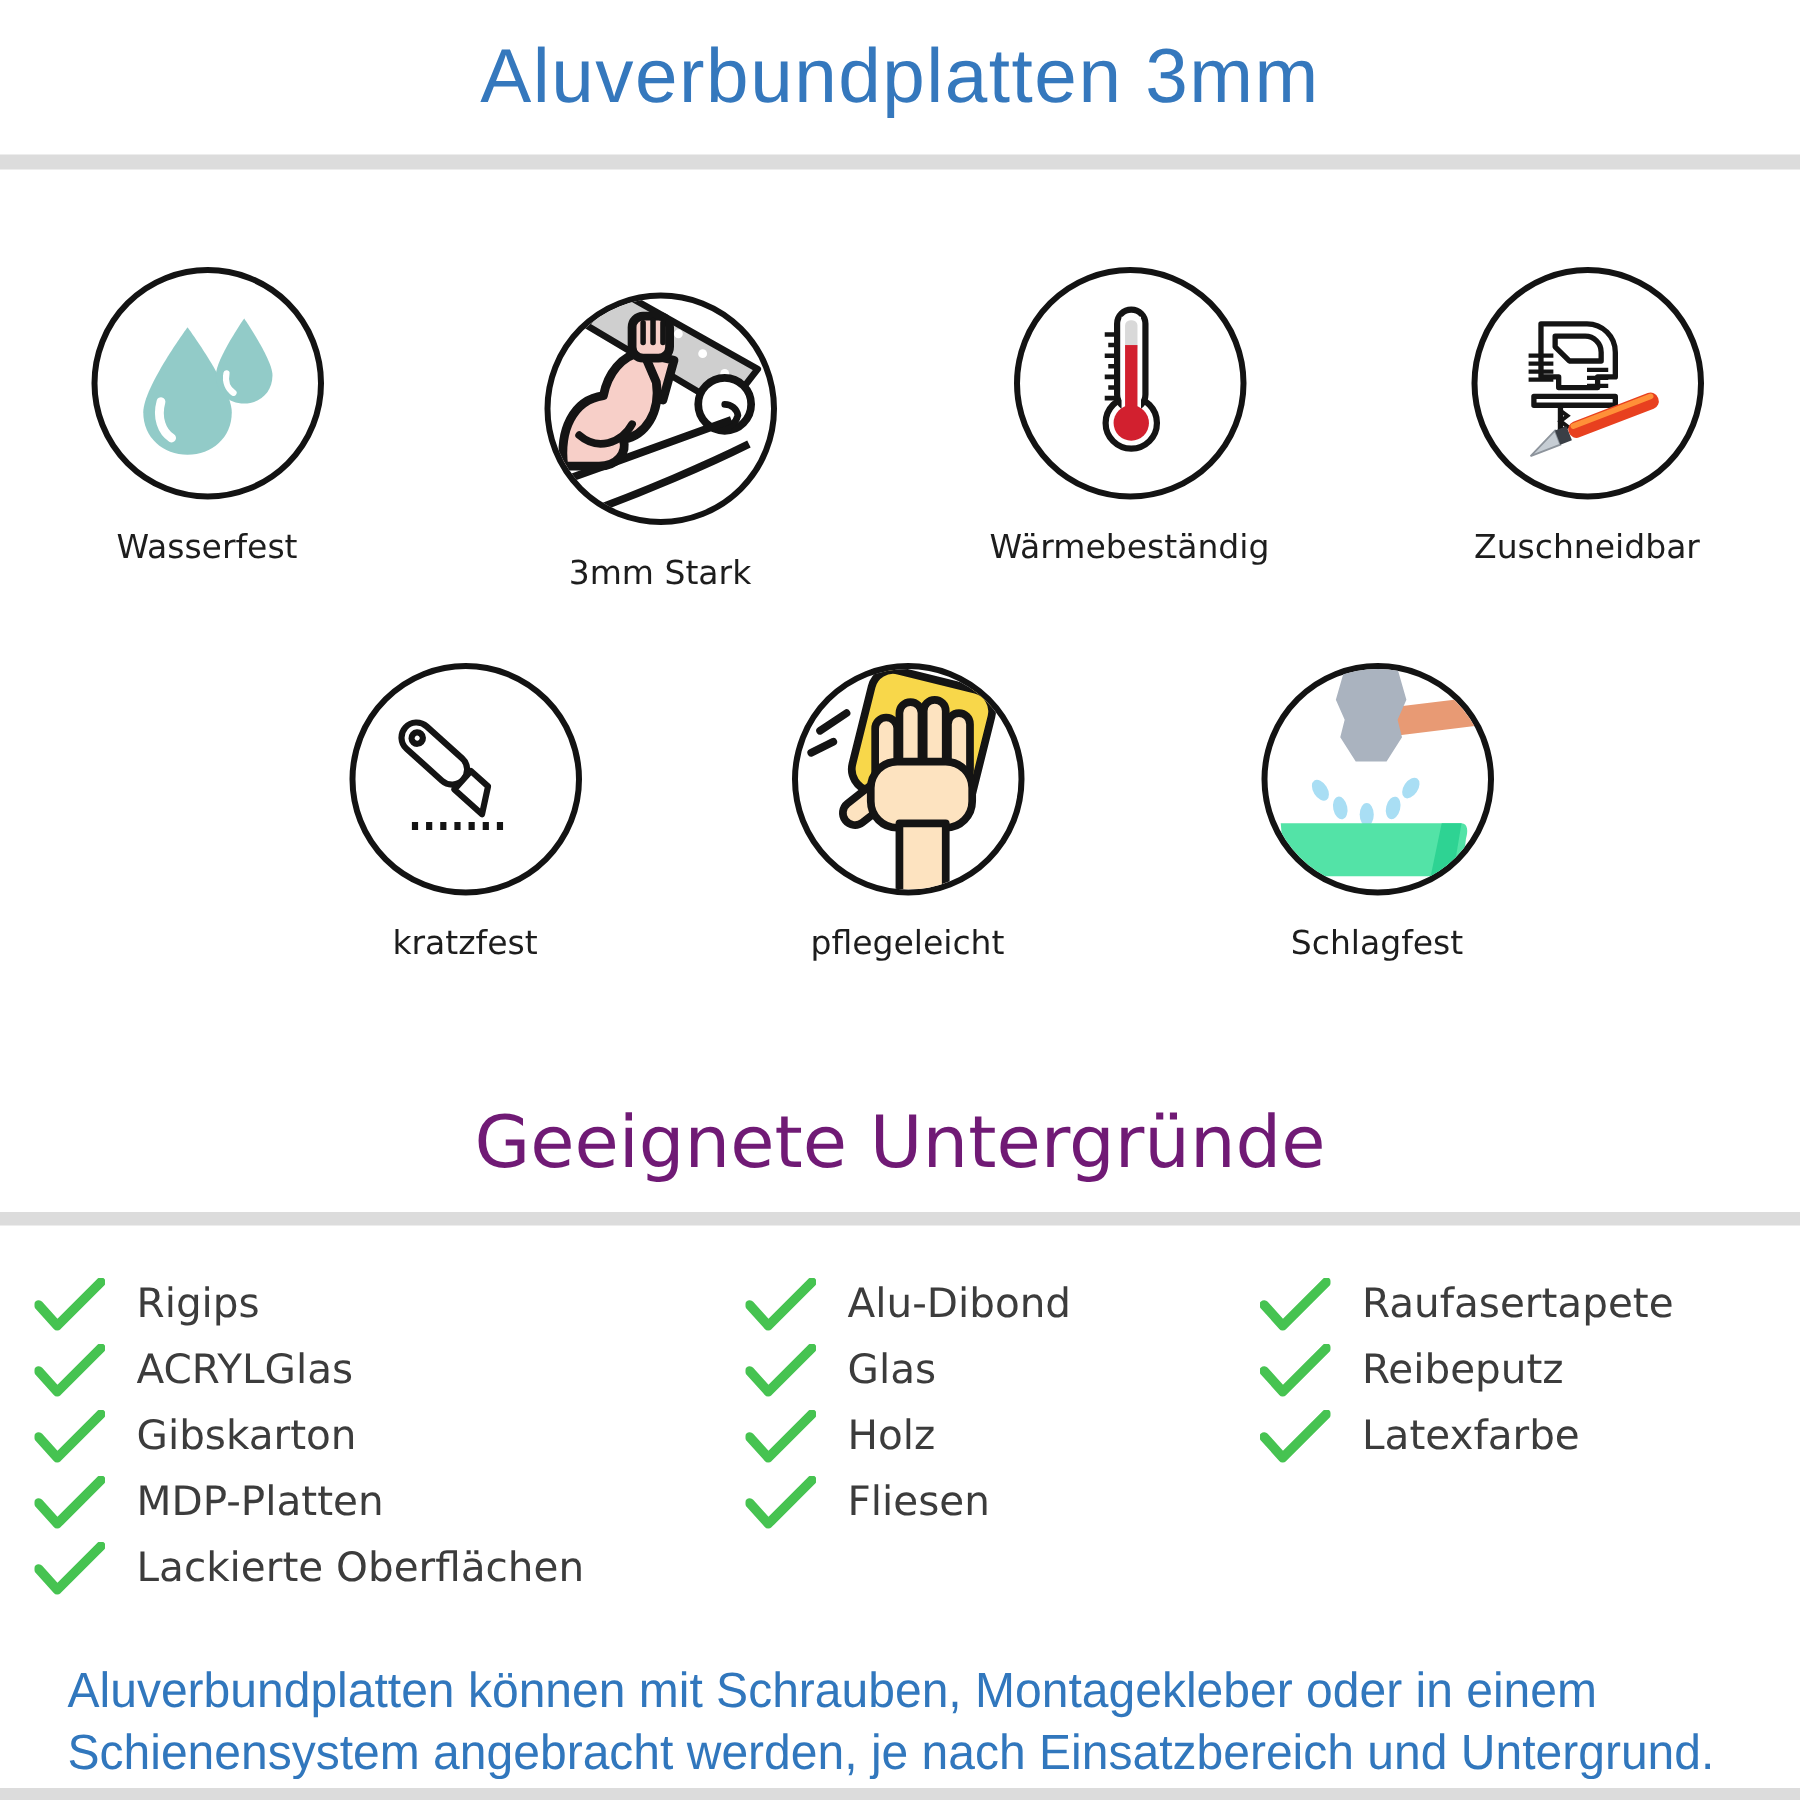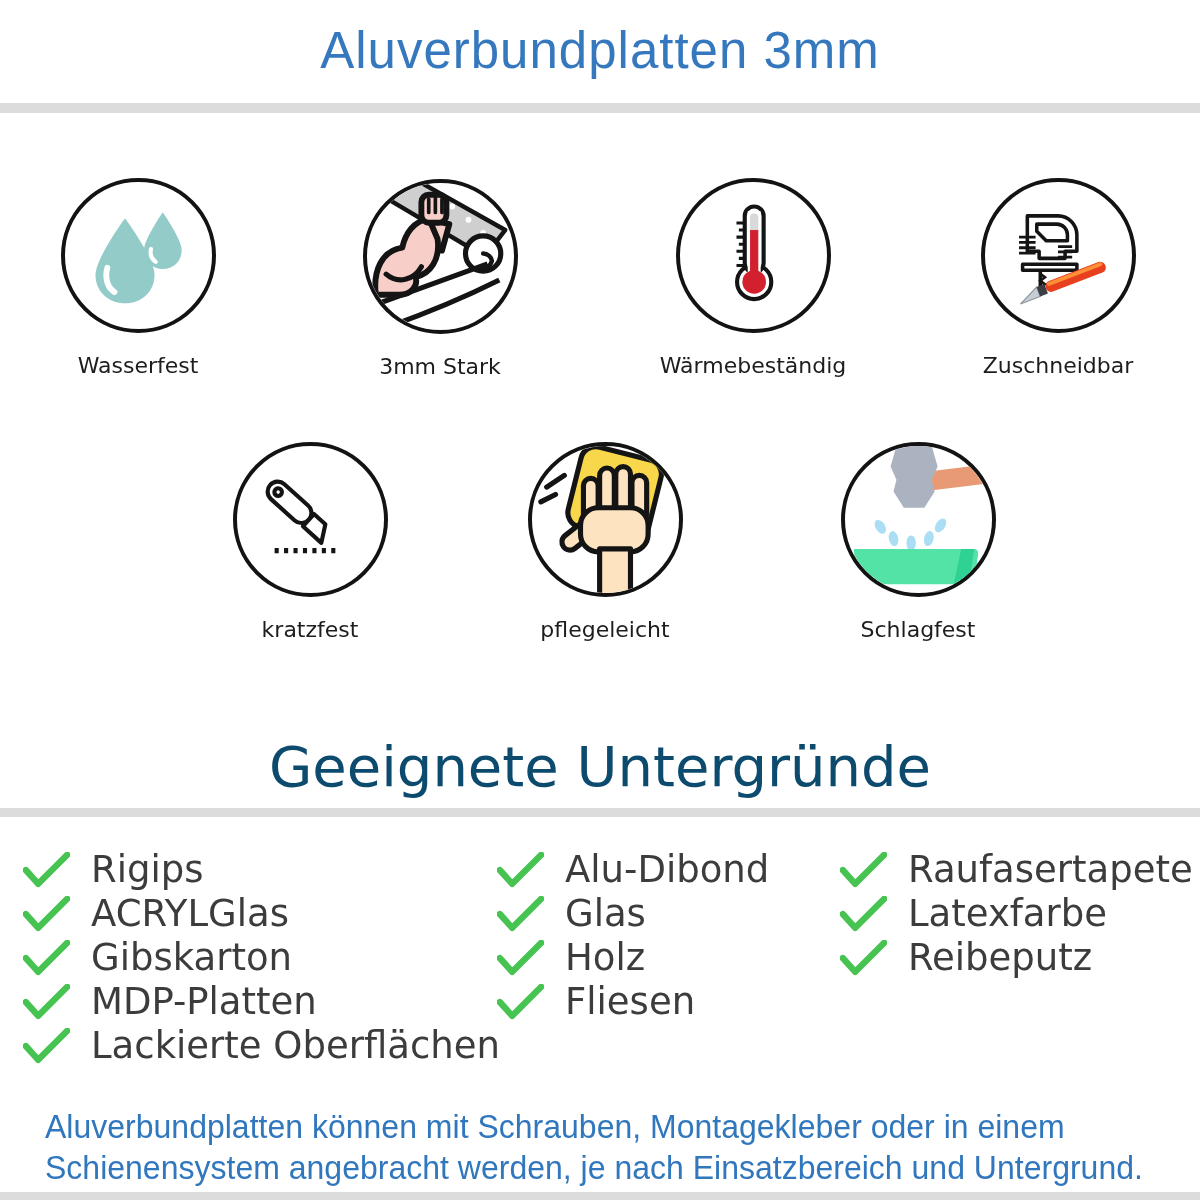"3mm Stark" div.feature { top: 179px -> 195px }
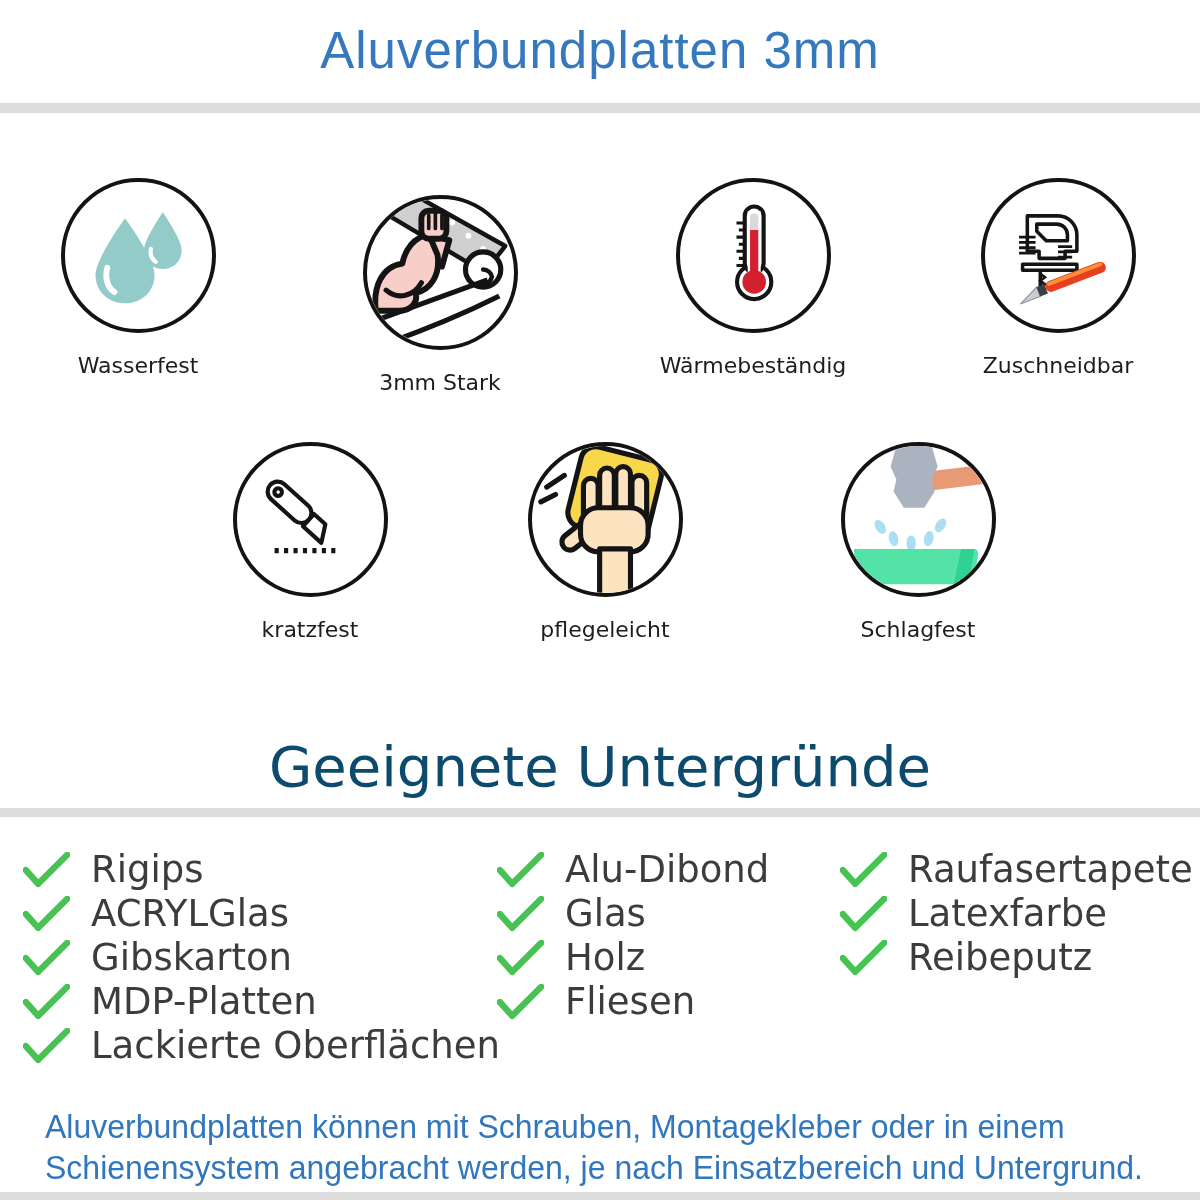"Geeignete Untergründe" .subhead { color: #0c4a6e -> #701a75; font-size: 56px -> 48px }
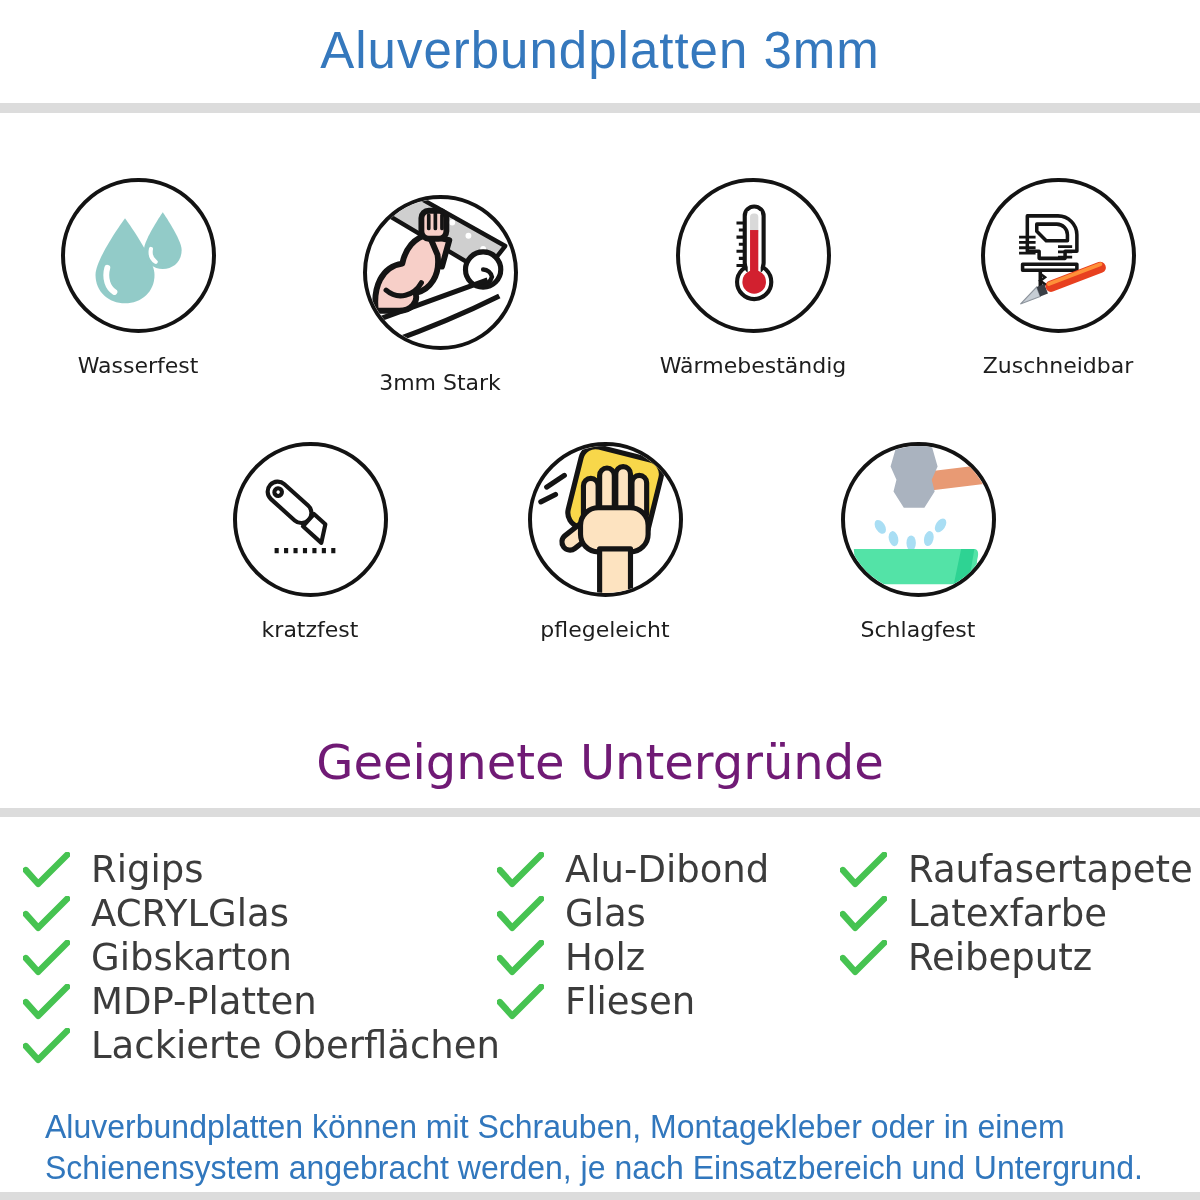"Rigips" .item span { font-size: 37px -> 27px }
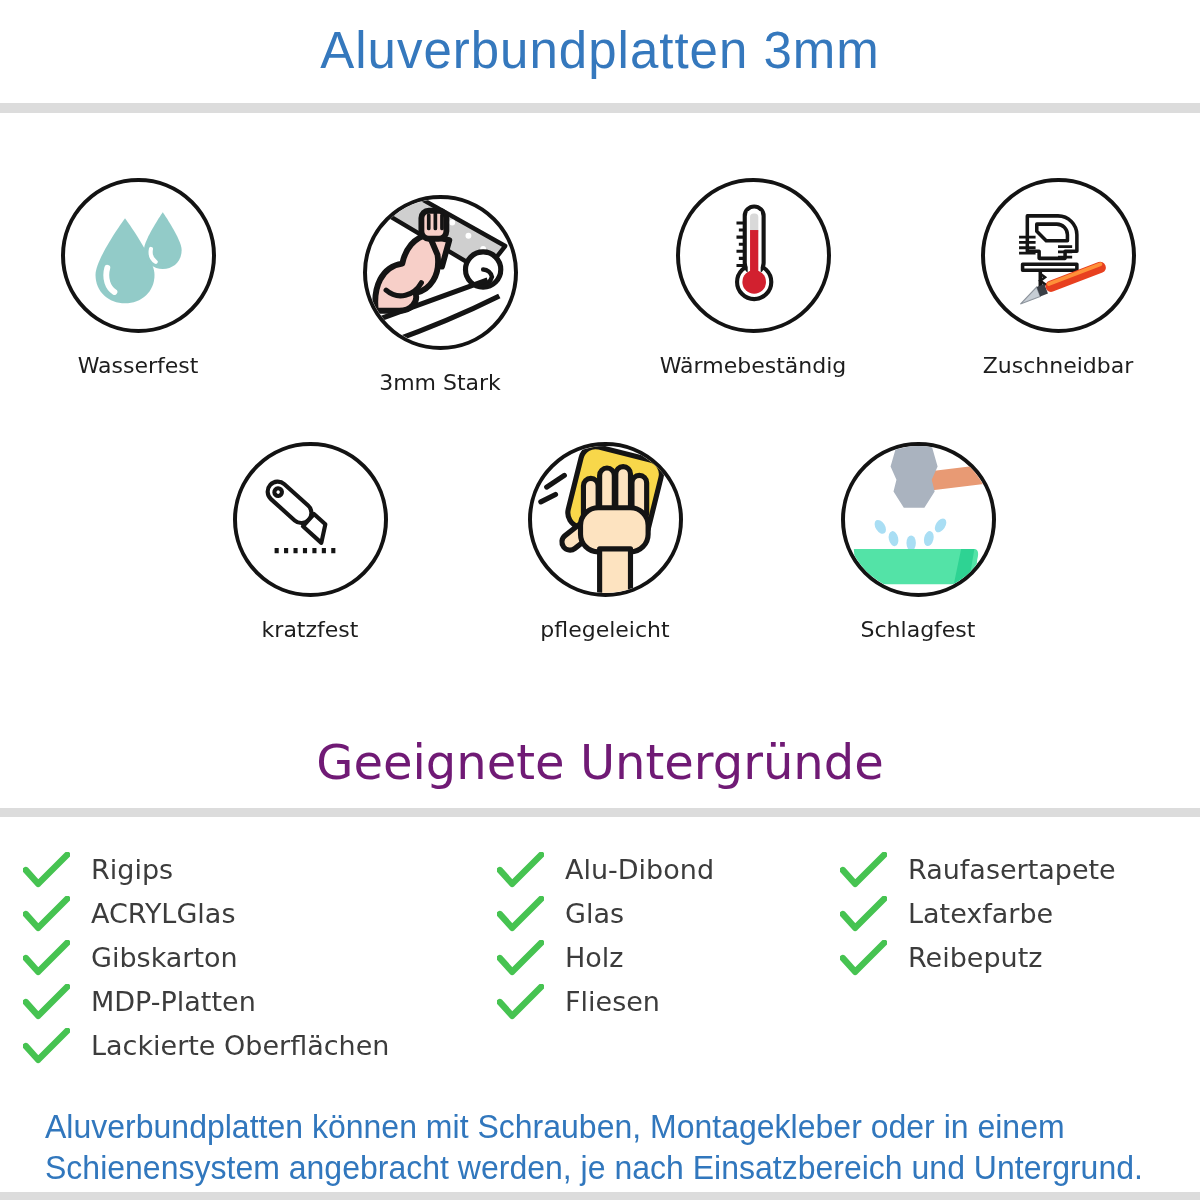"Latexfarbe" div.item { order: before "Reibeputz" -> after "Reibeputz" }
